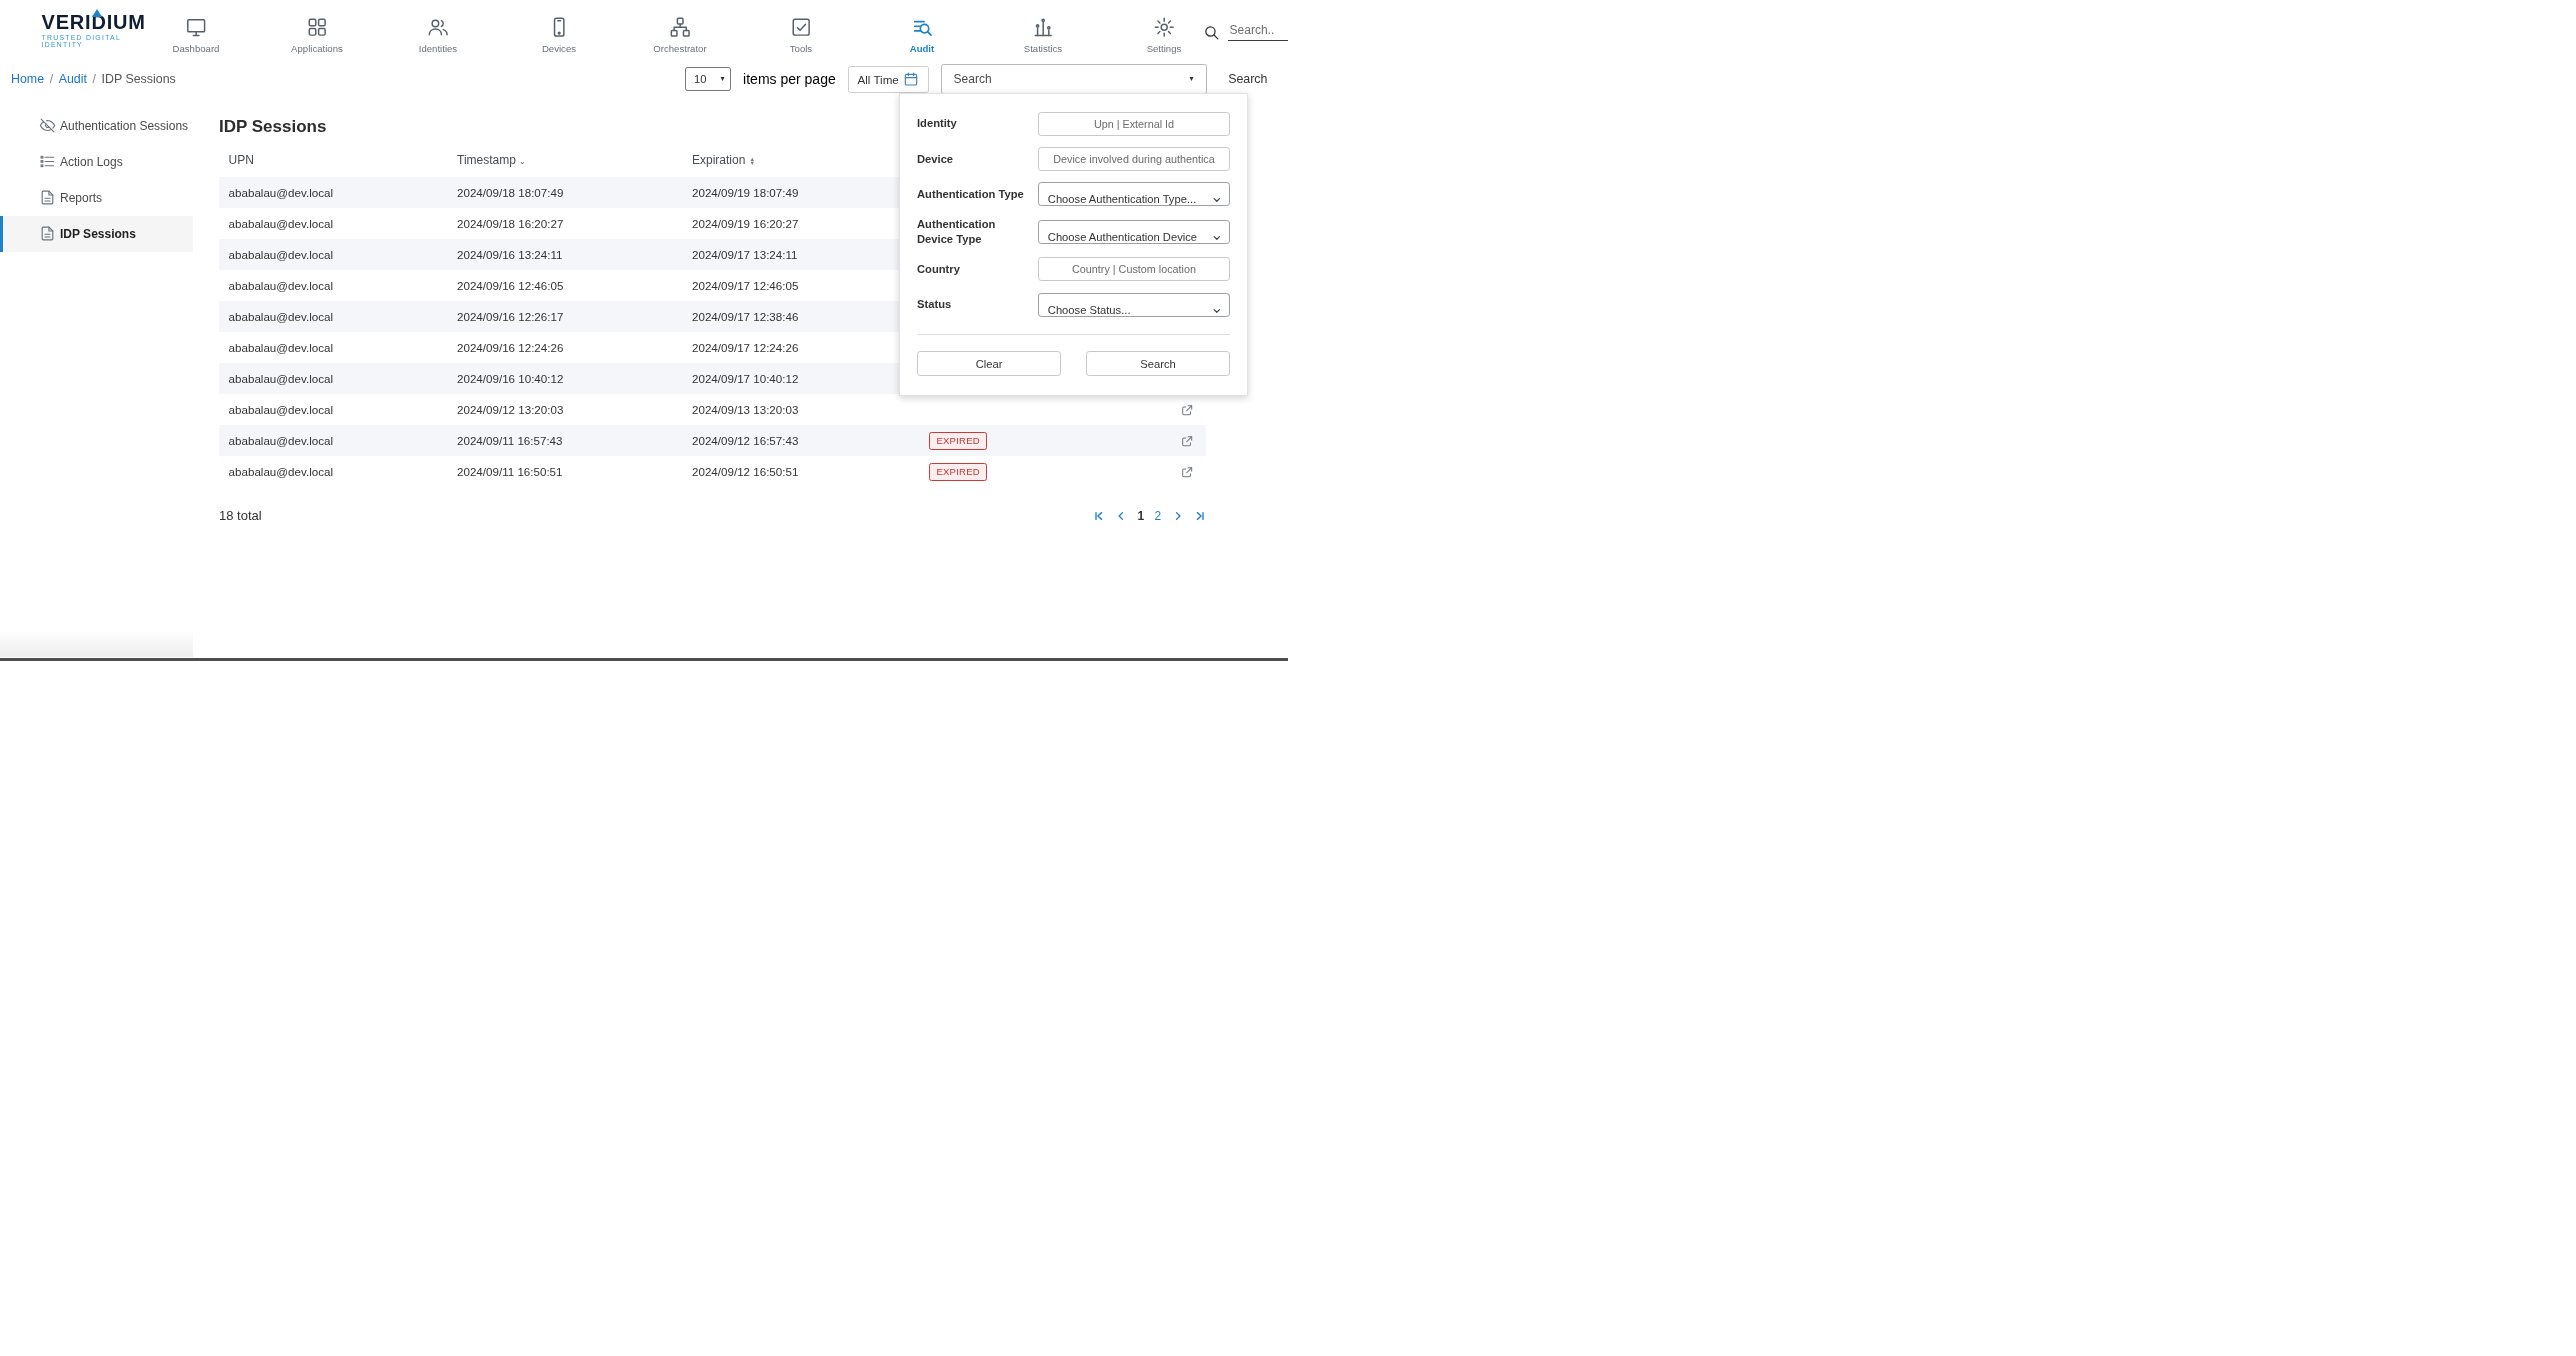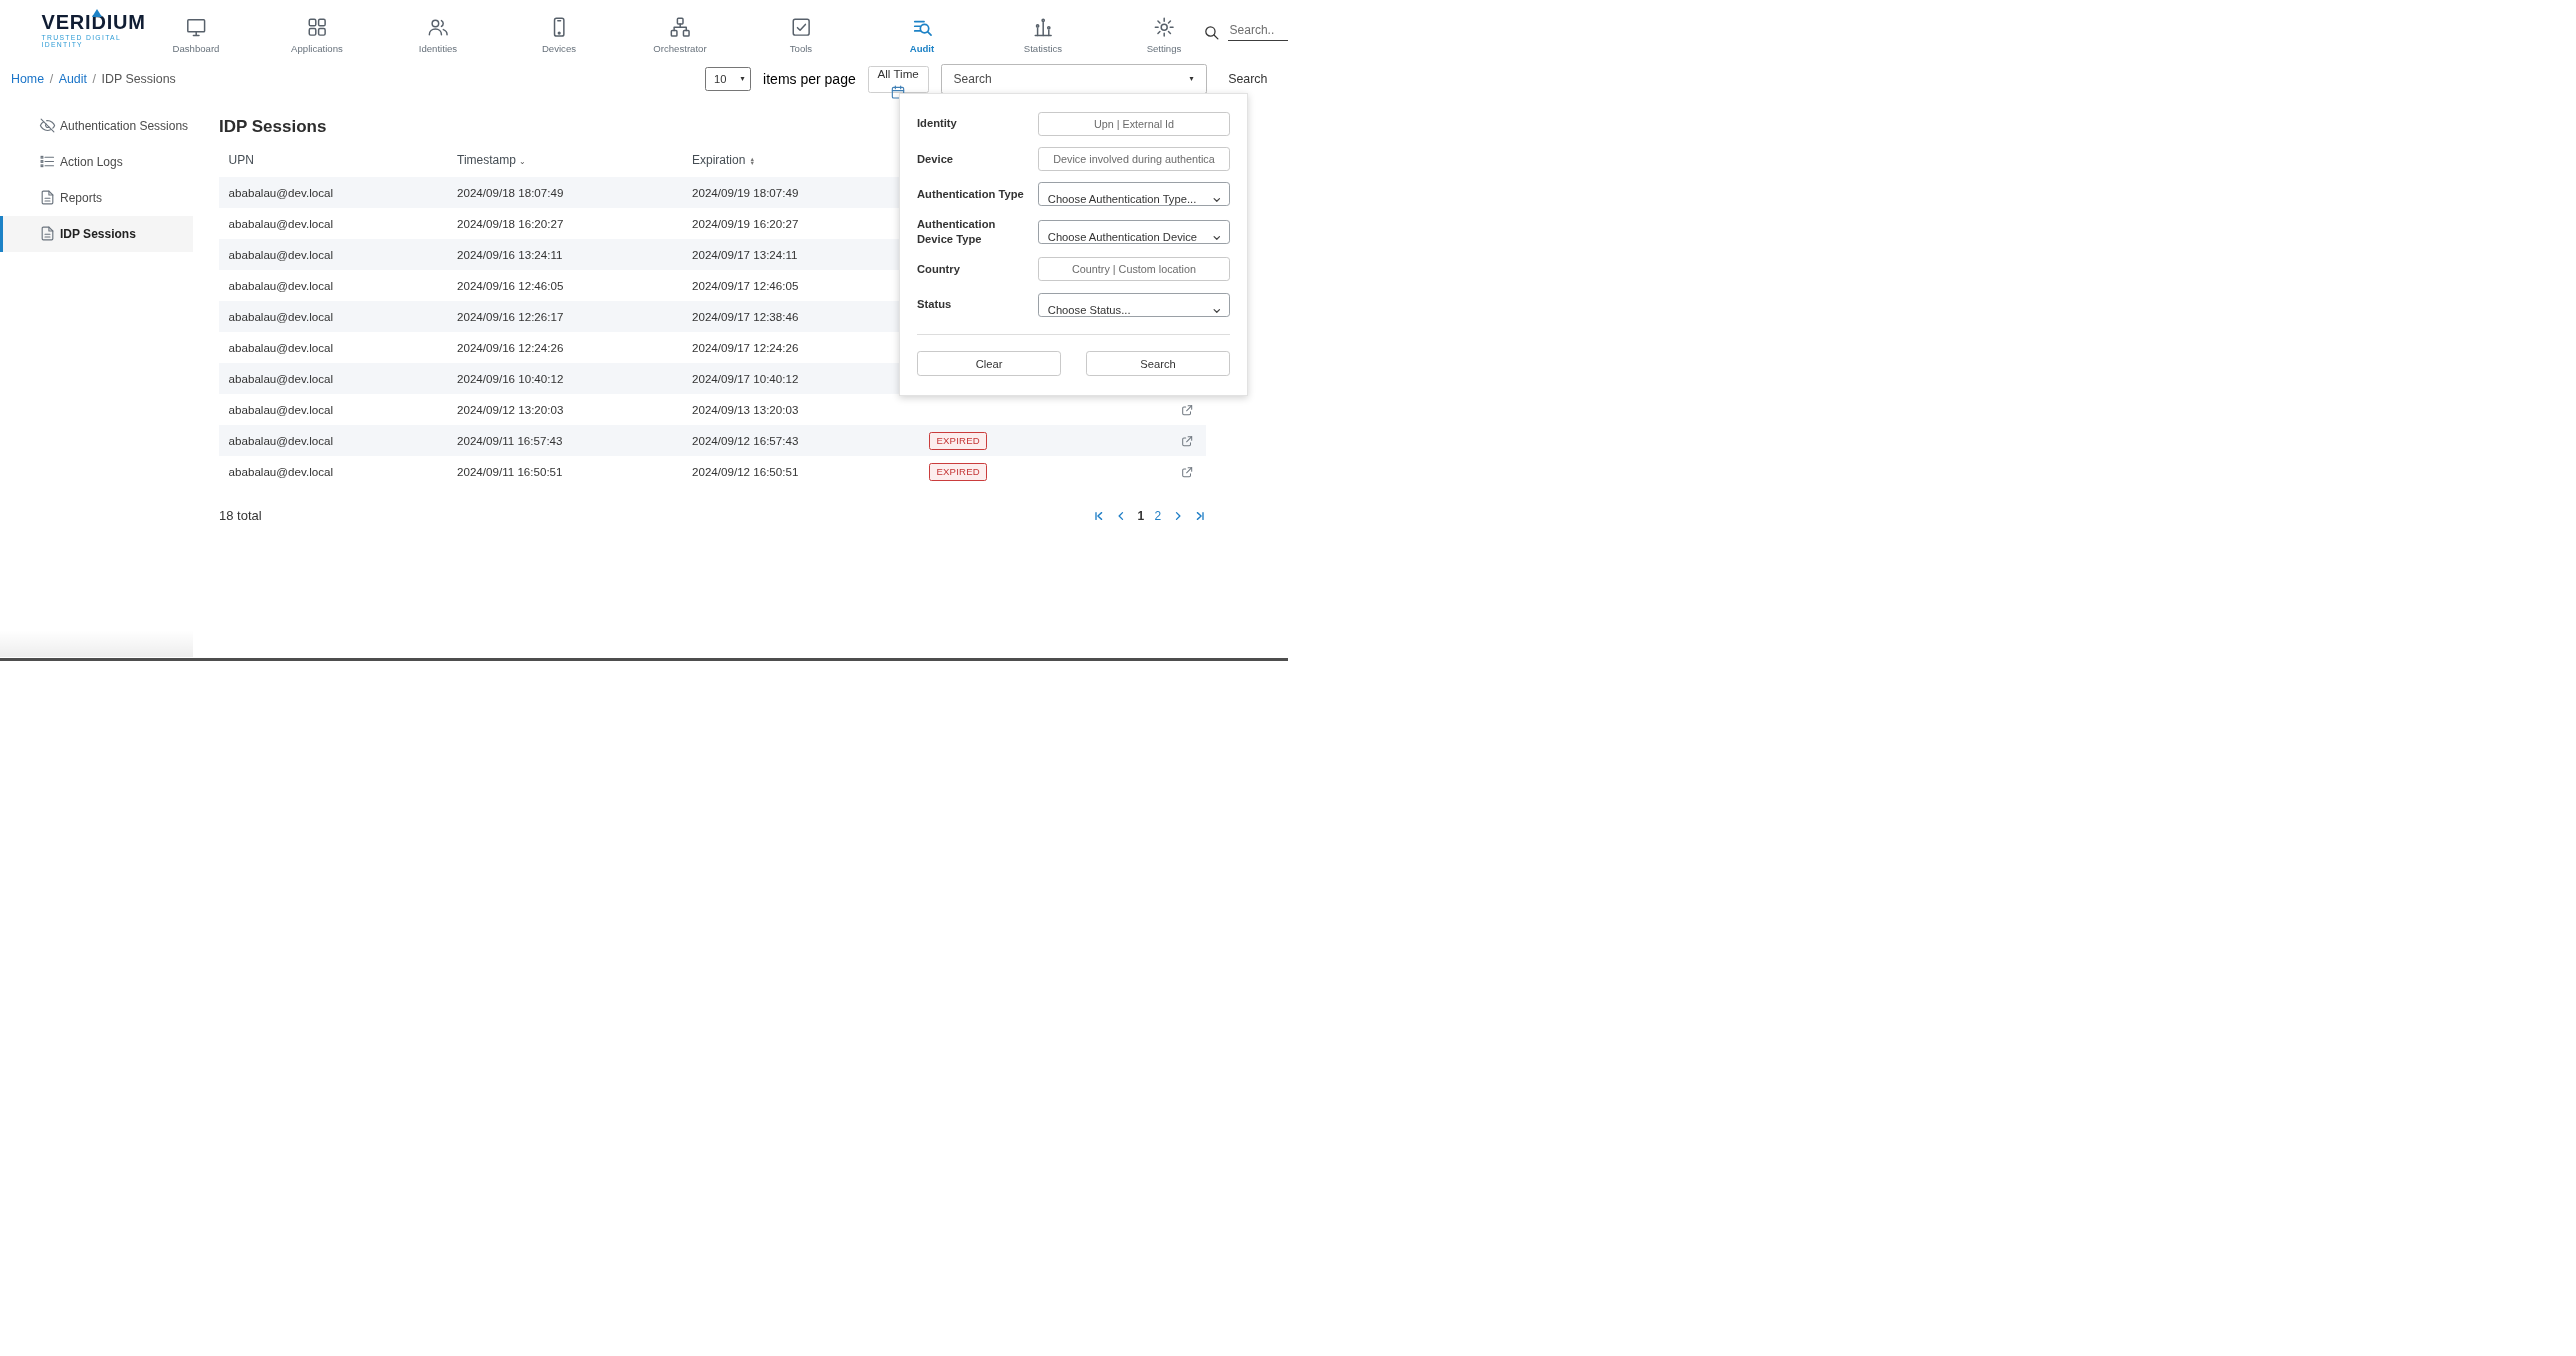"All Time" .alltime-btn { flex-direction: column -> none }
